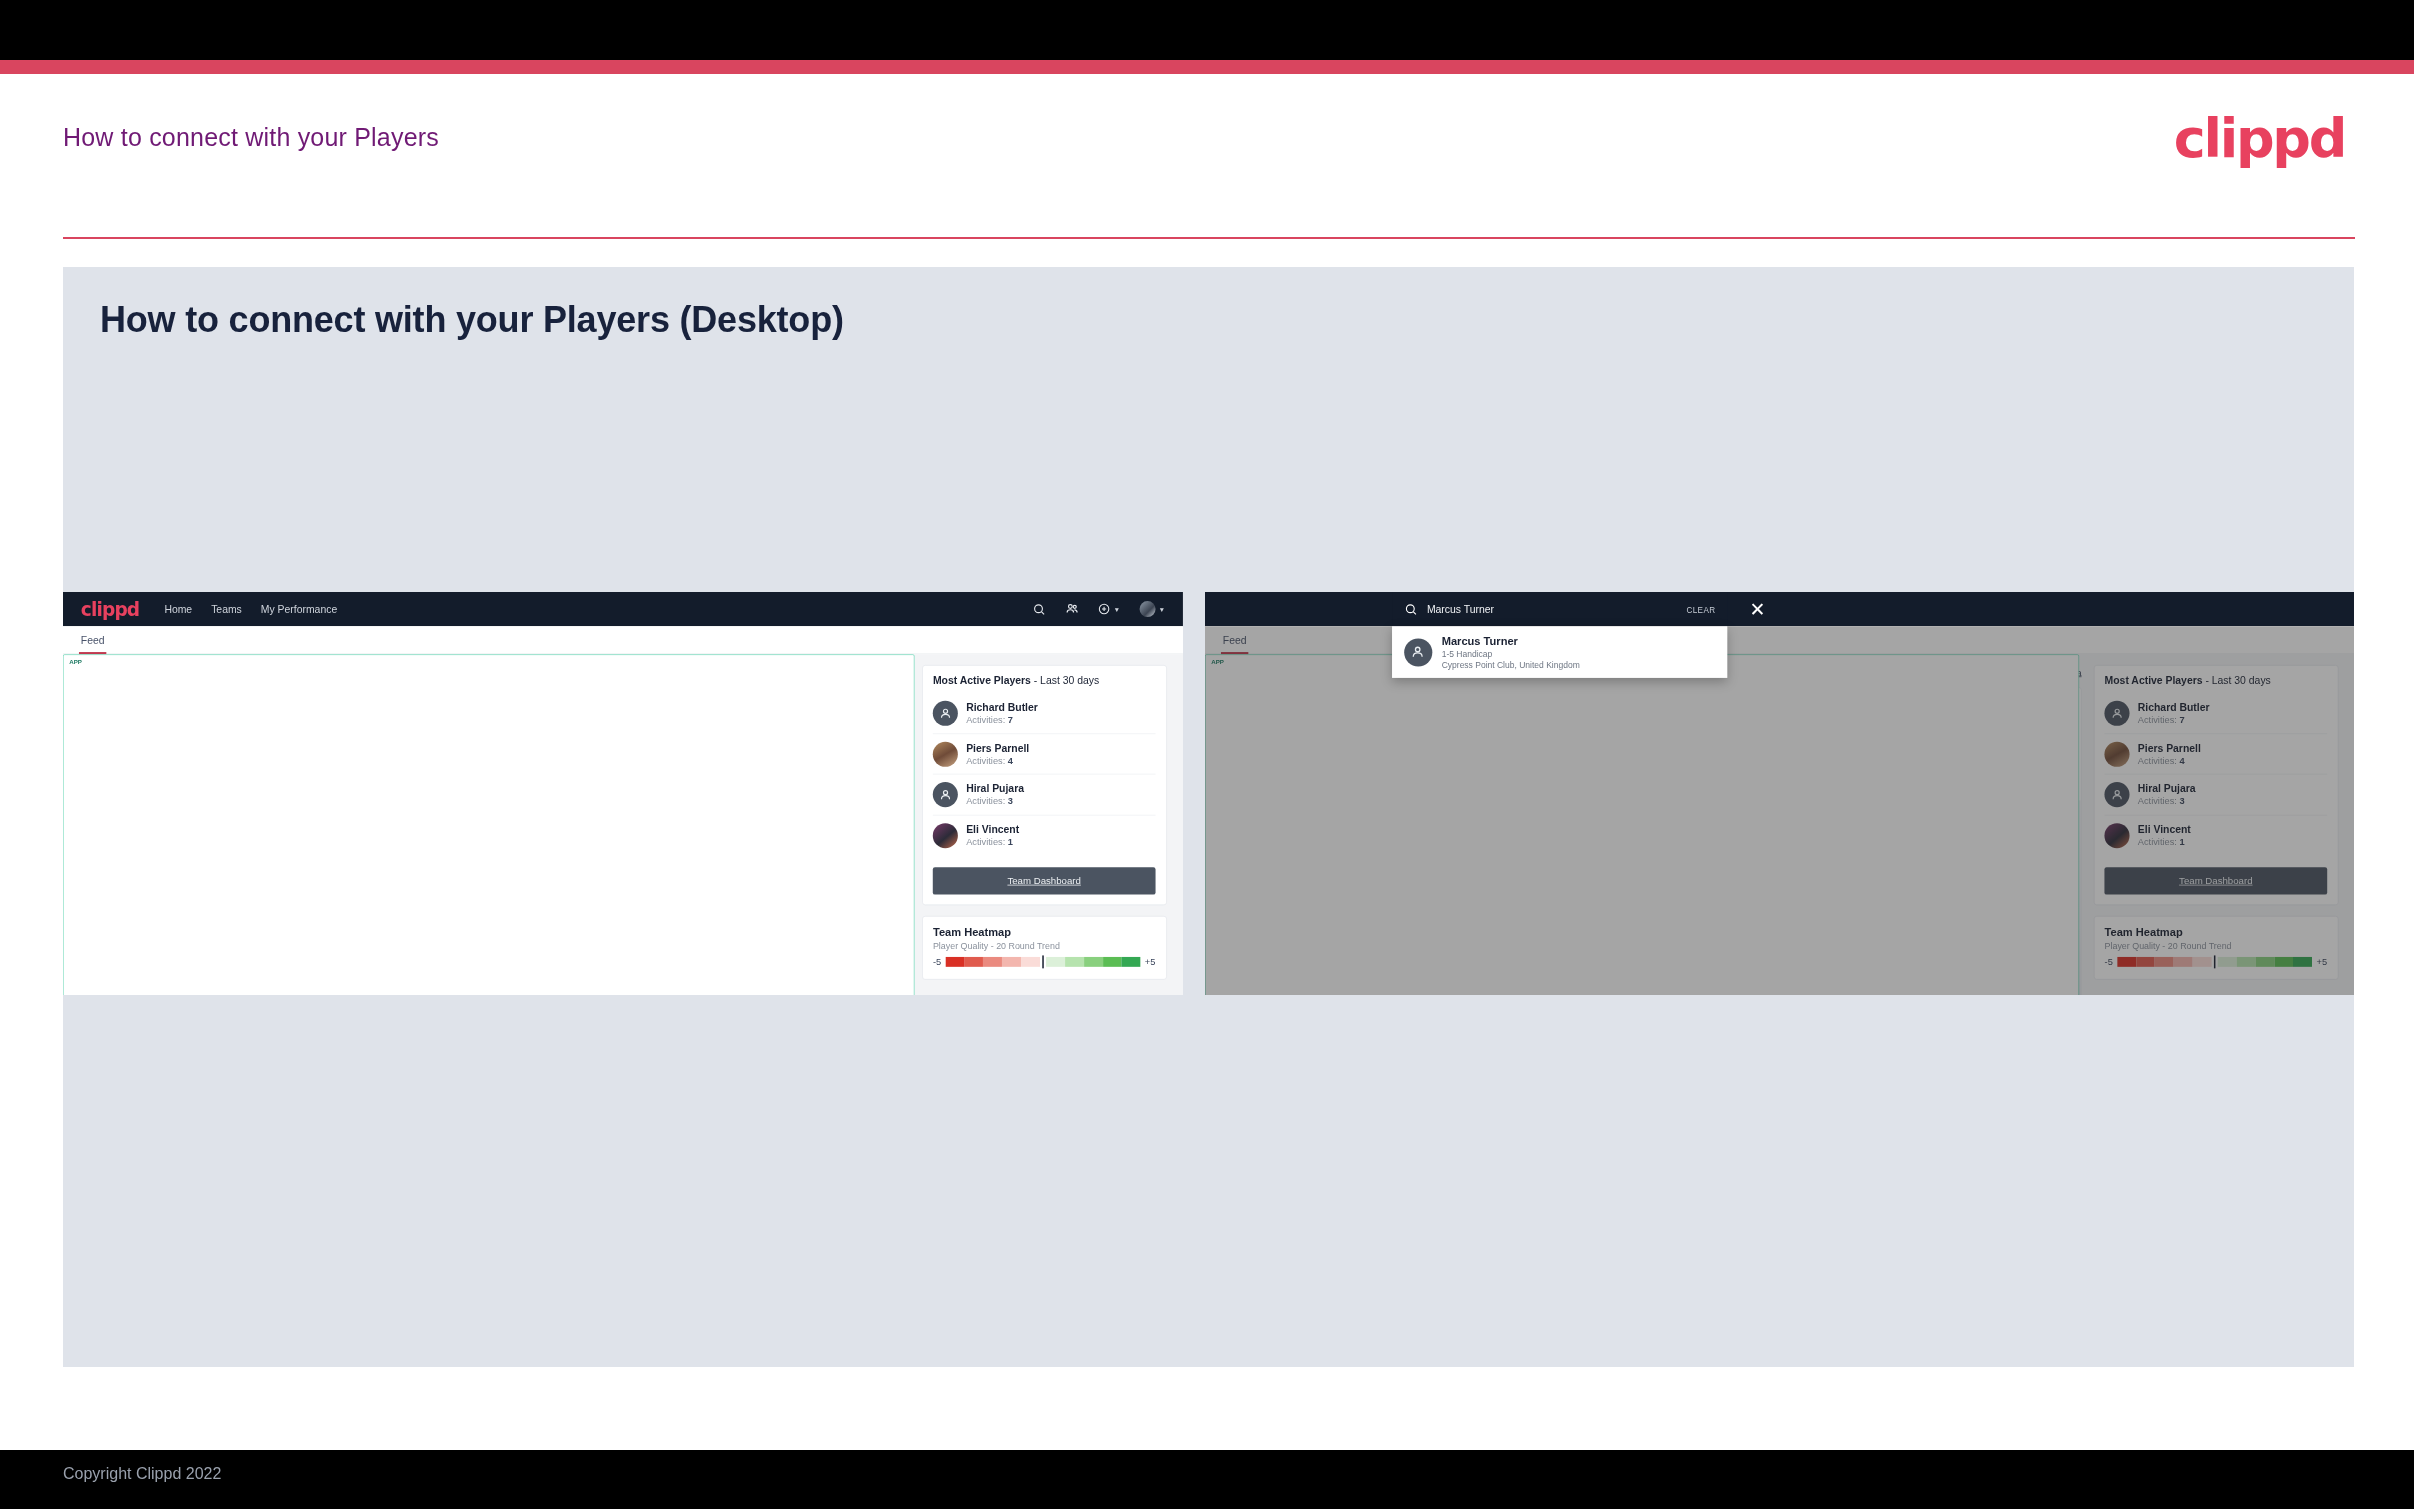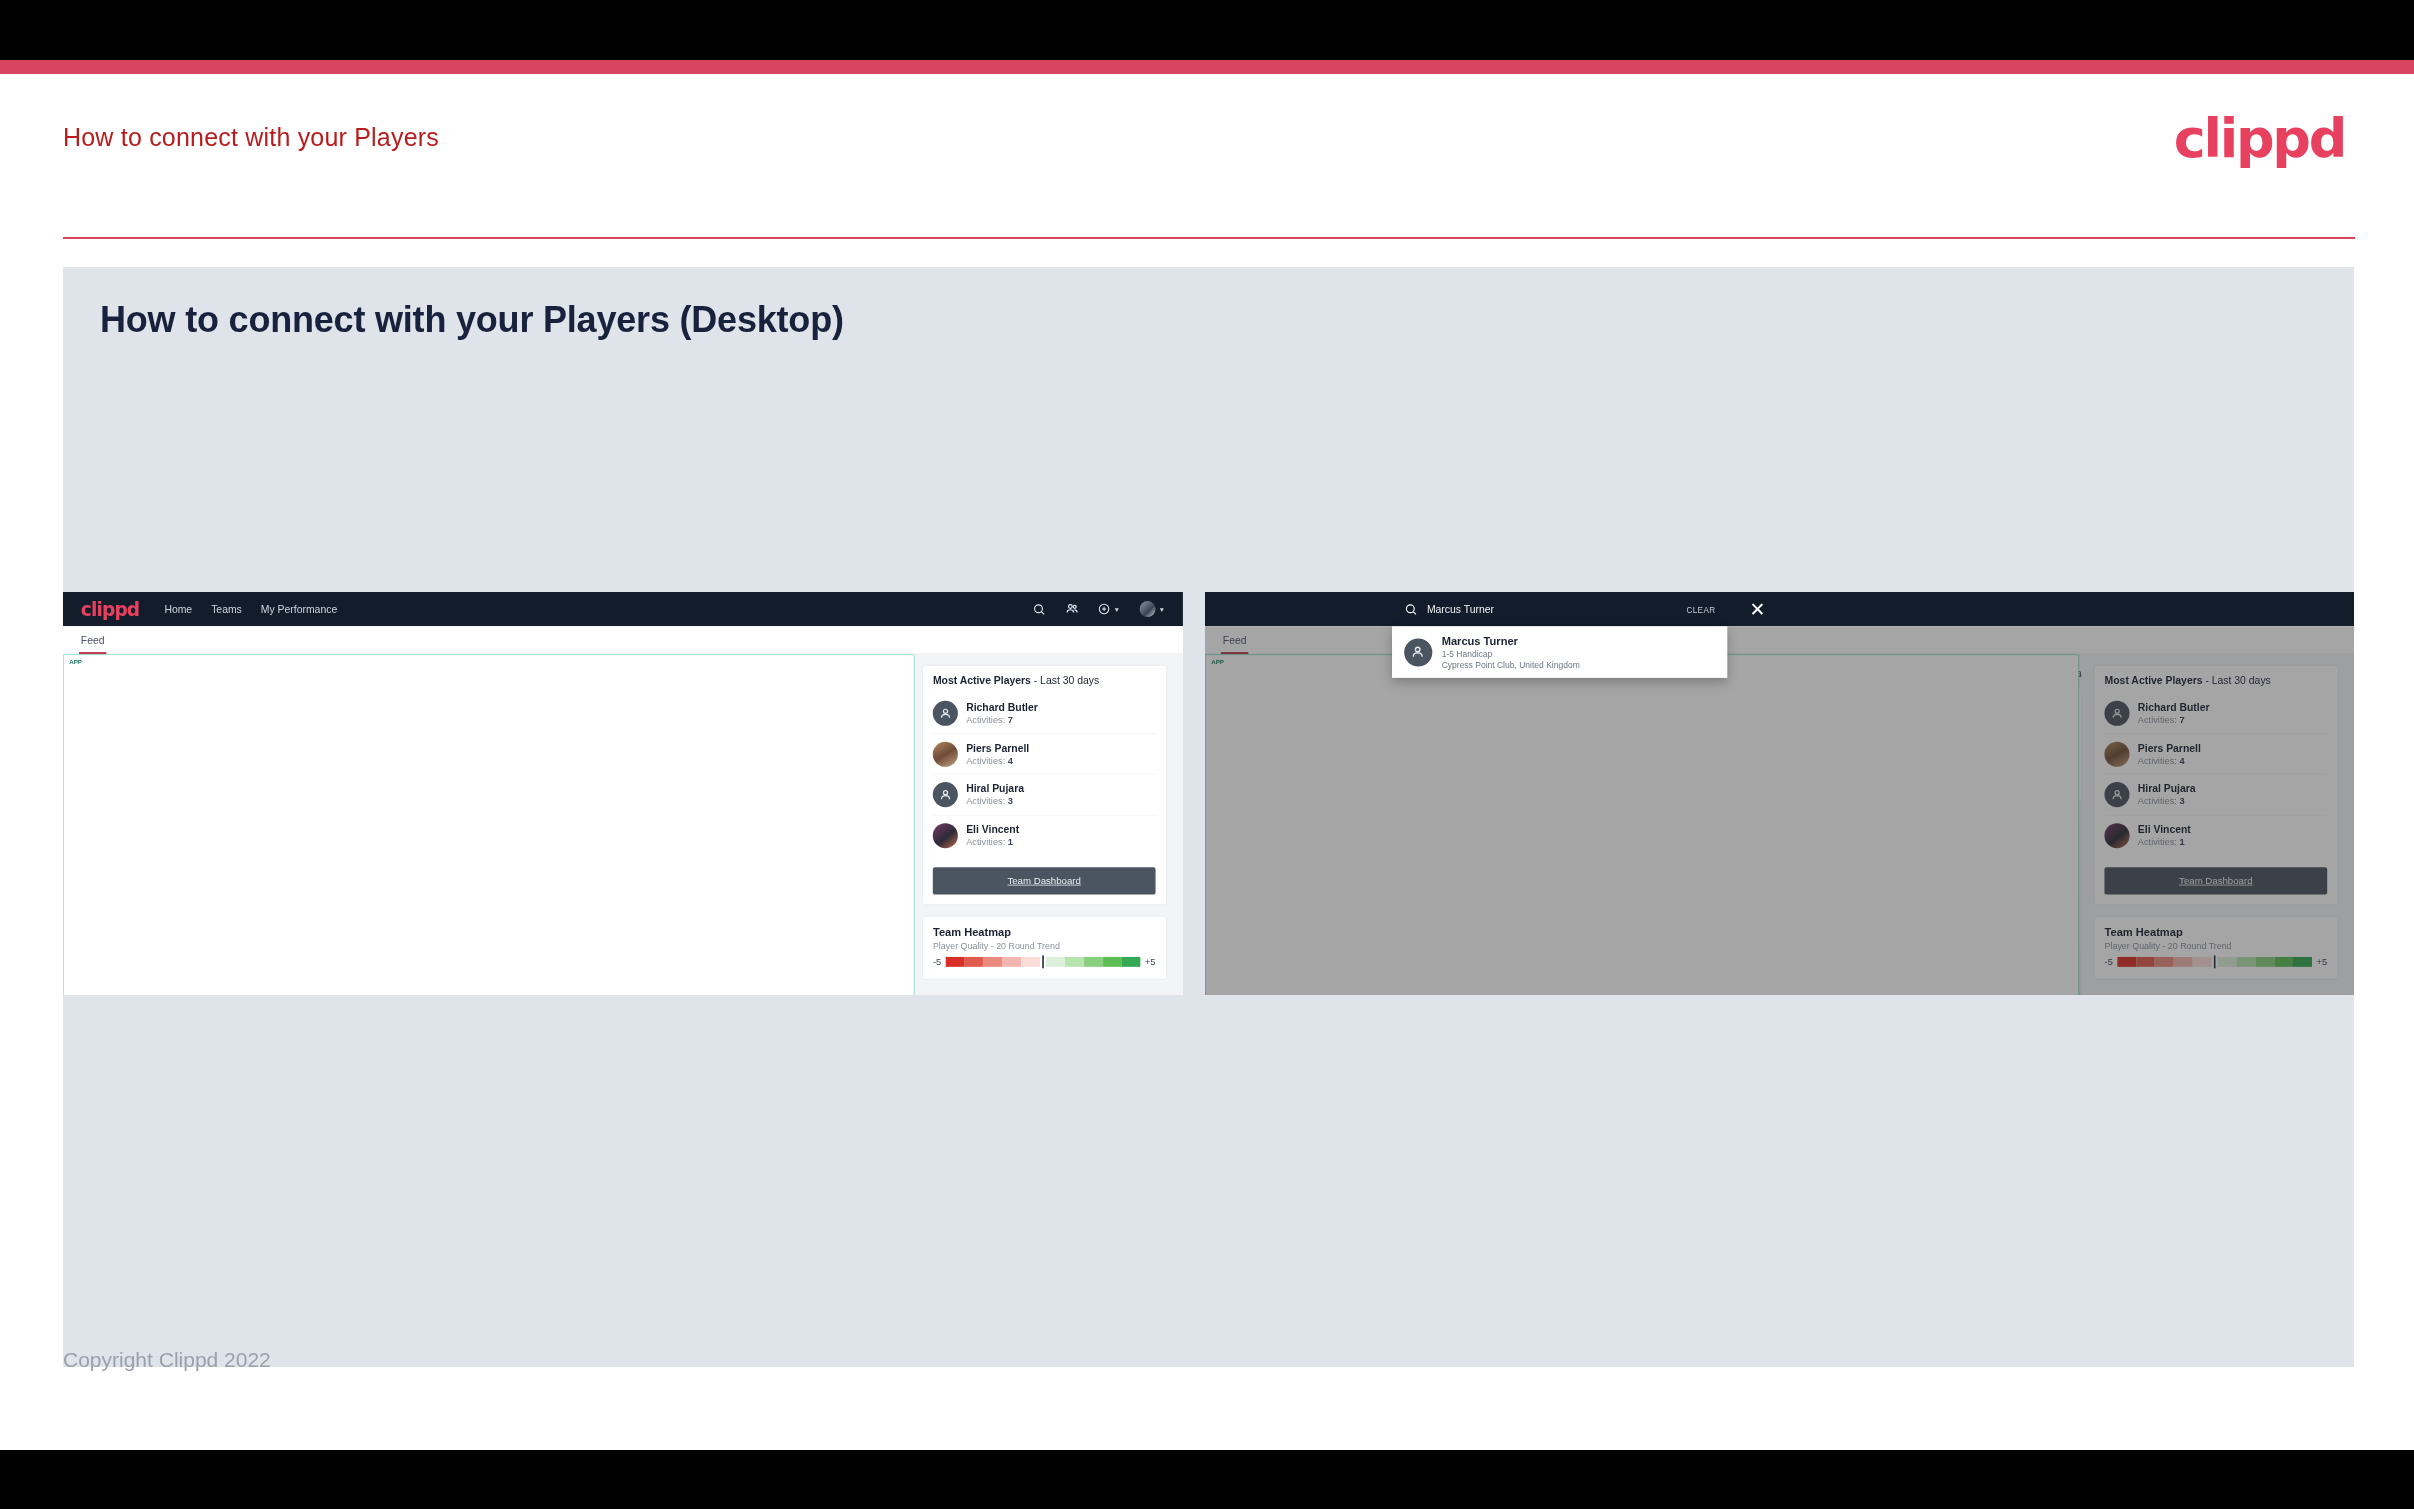"How to connect with your Players" .header-title { color: #b91c1c -> #701a75 }
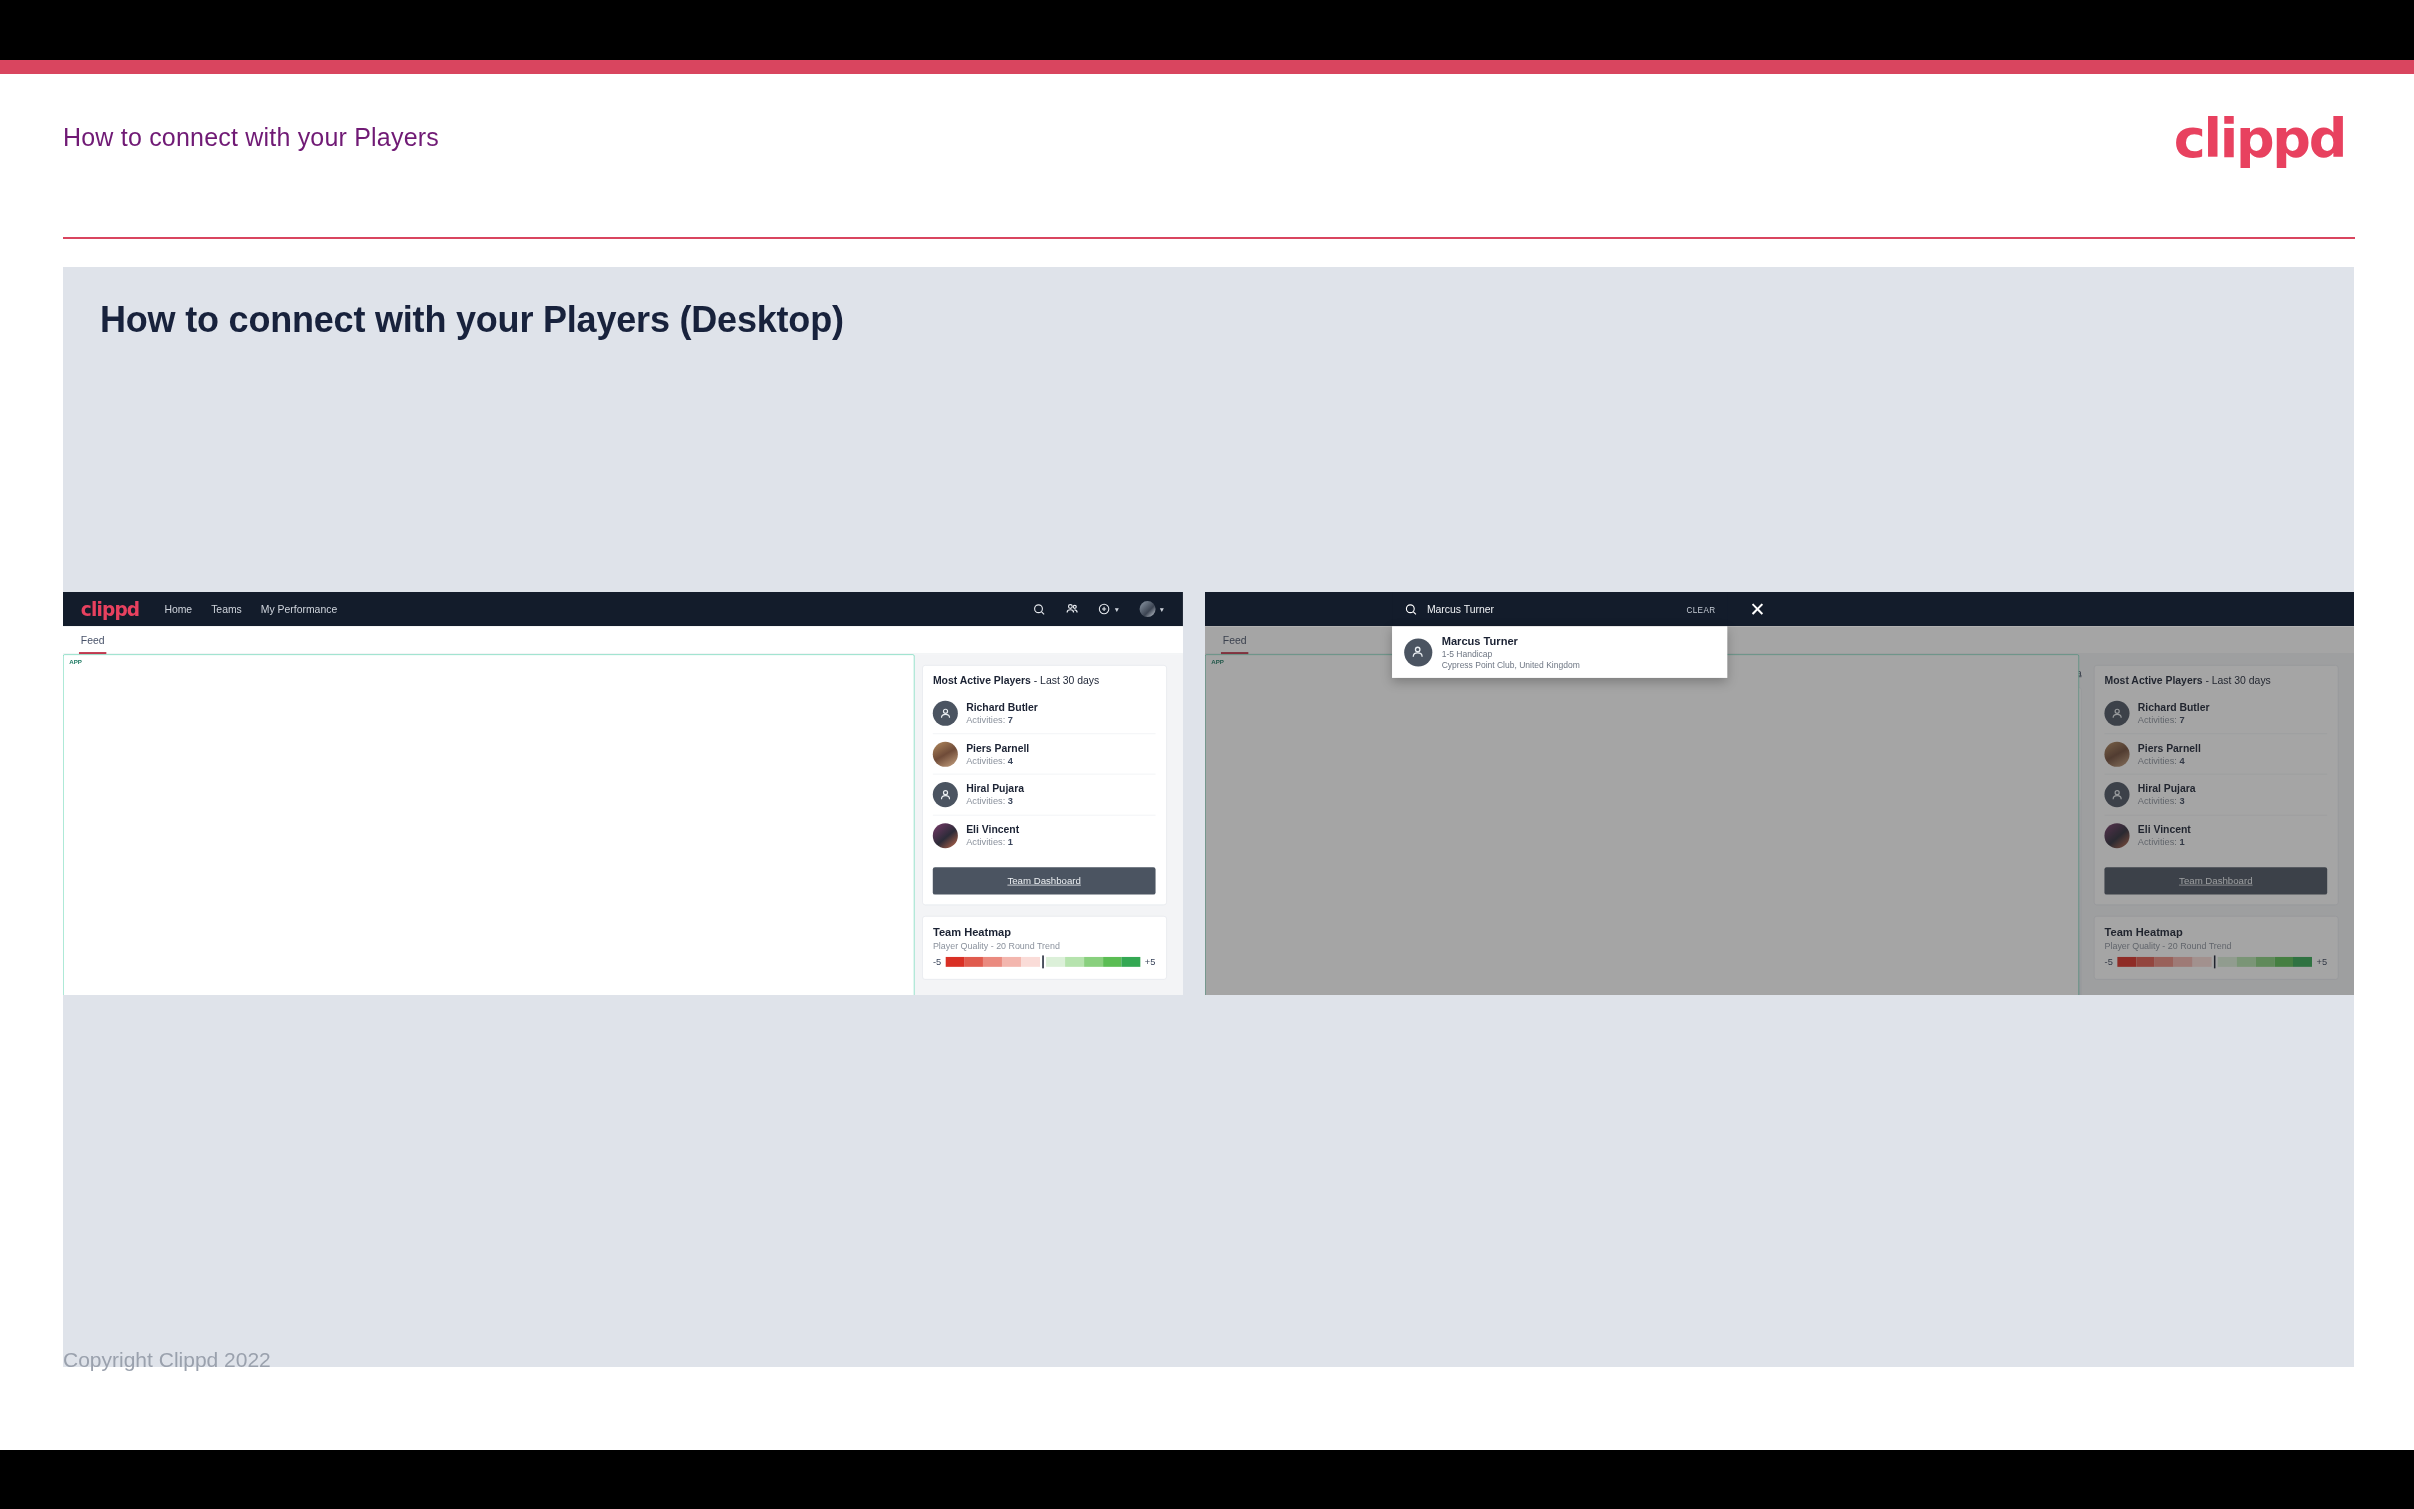"Copyright Clippd 2022" .copyright { font-size: 21px -> 16px; top: 1288px -> 1405px }
